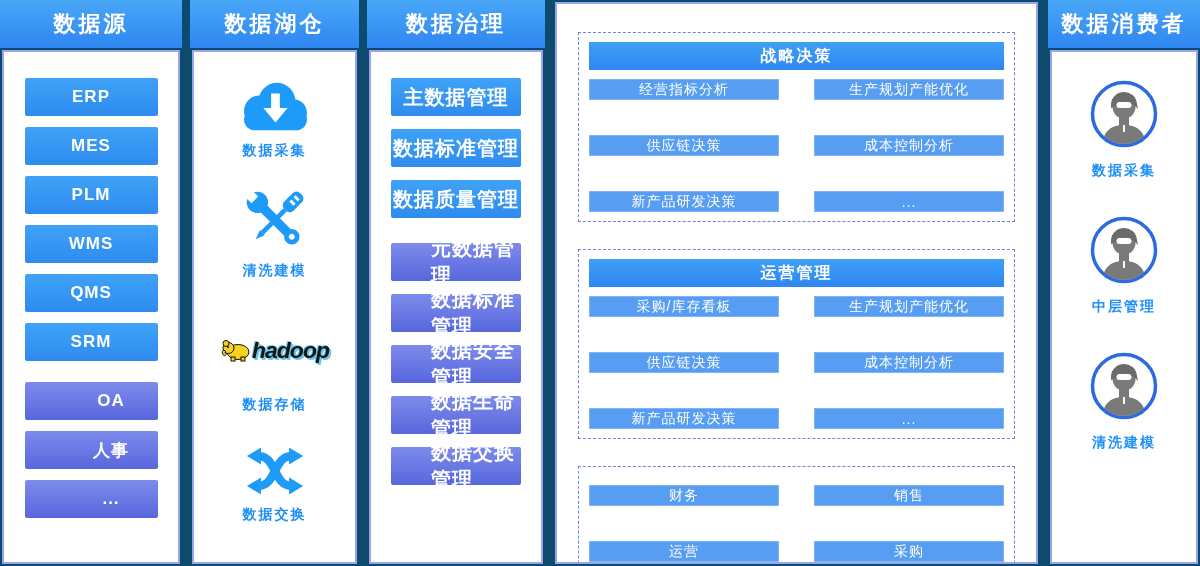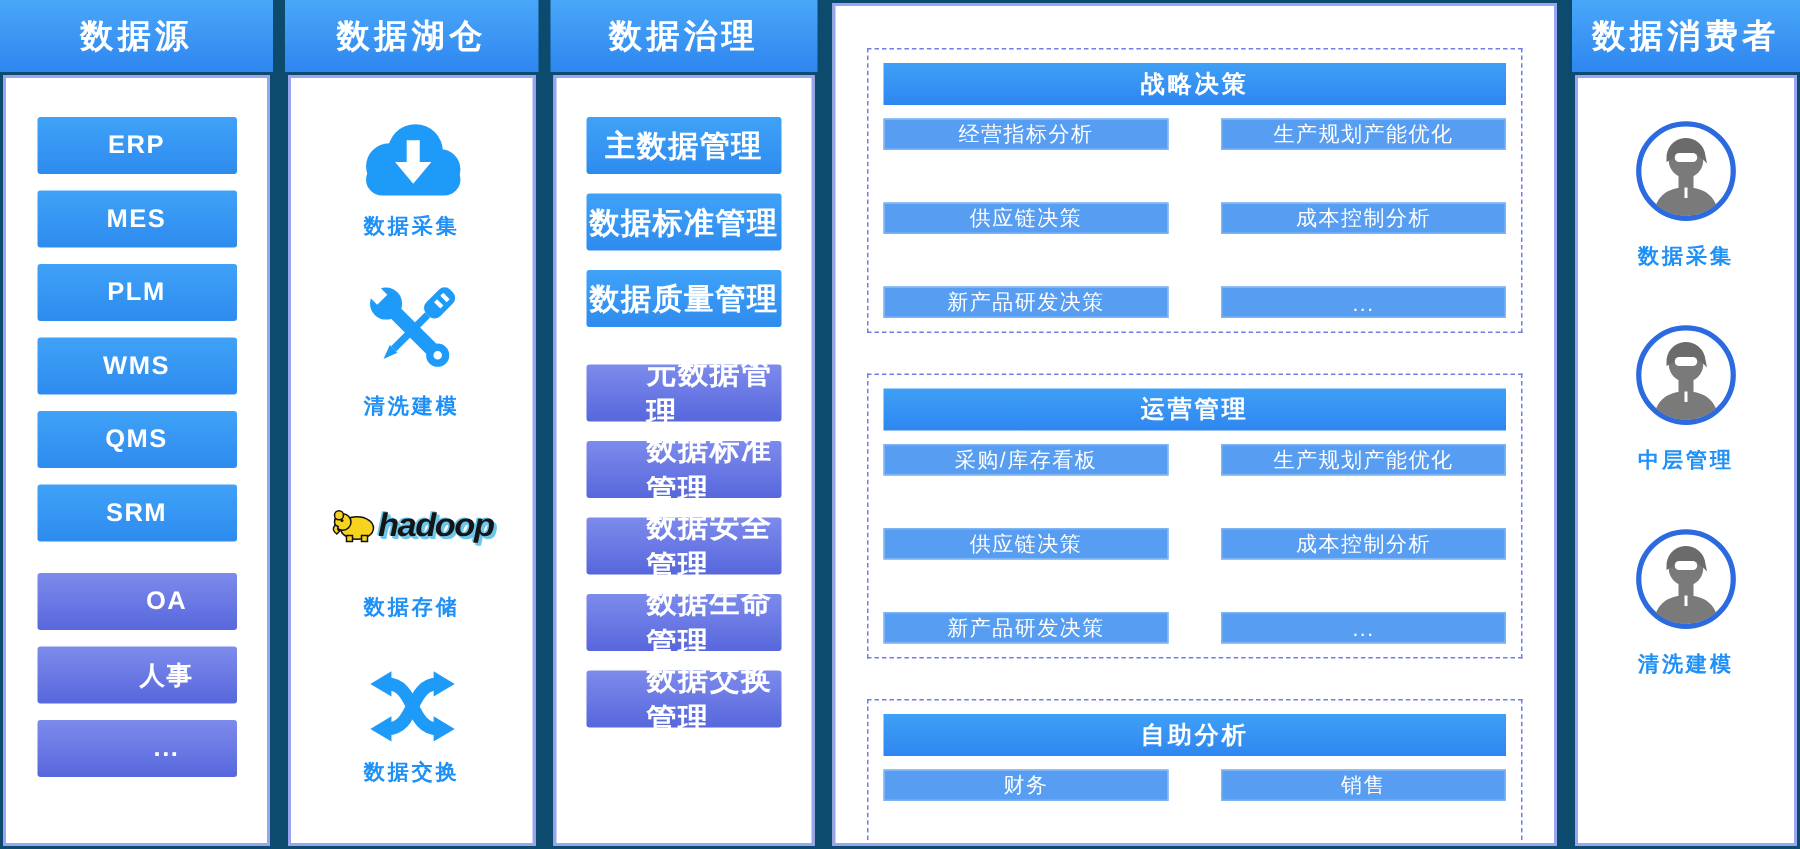"自助分析" div.cap-title { html: <div>自助分析</div> -> none }
